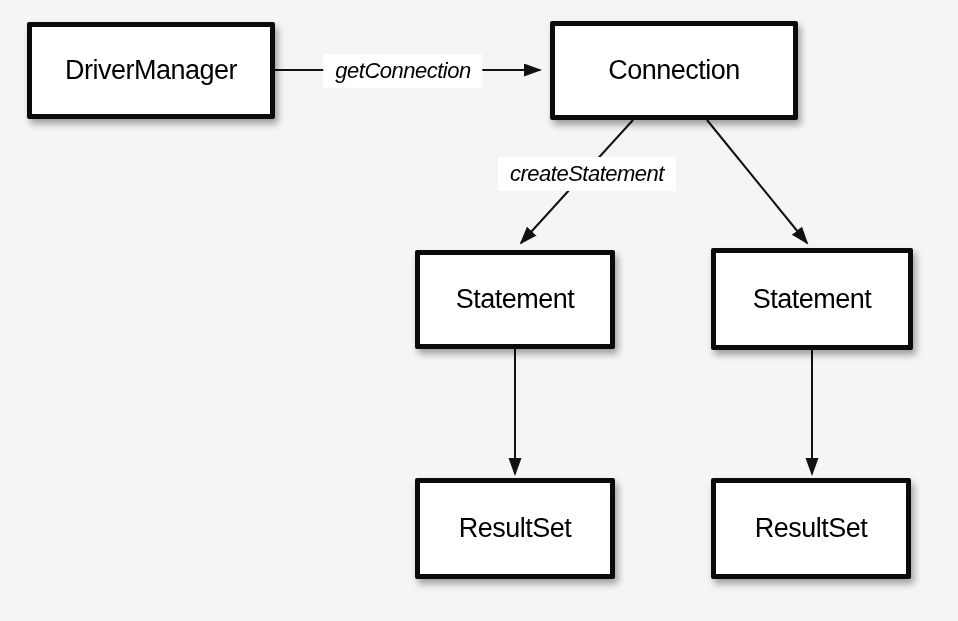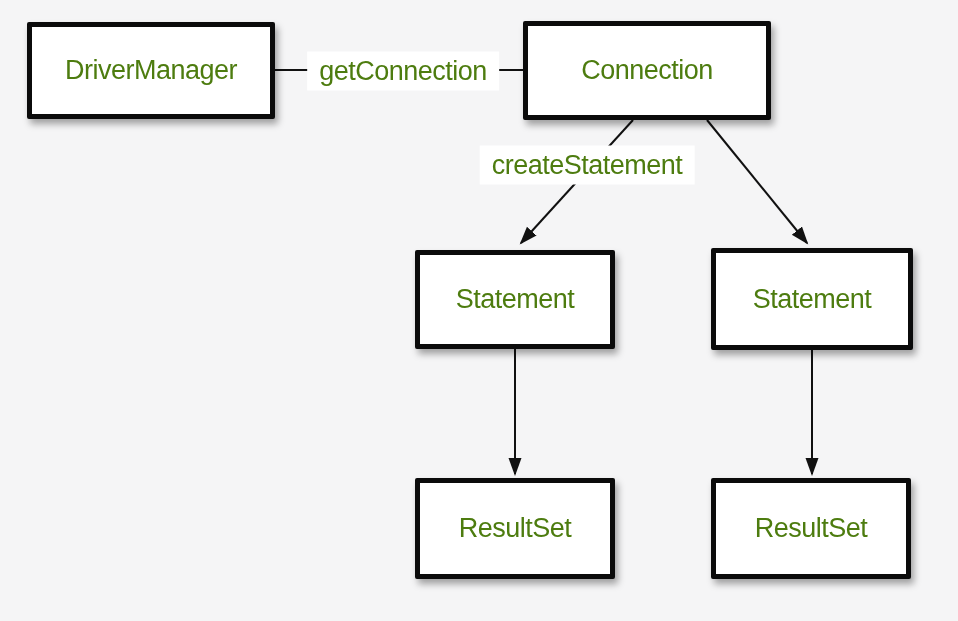"DriverManager" .stage { color: #4d7c0f -> #000000 }
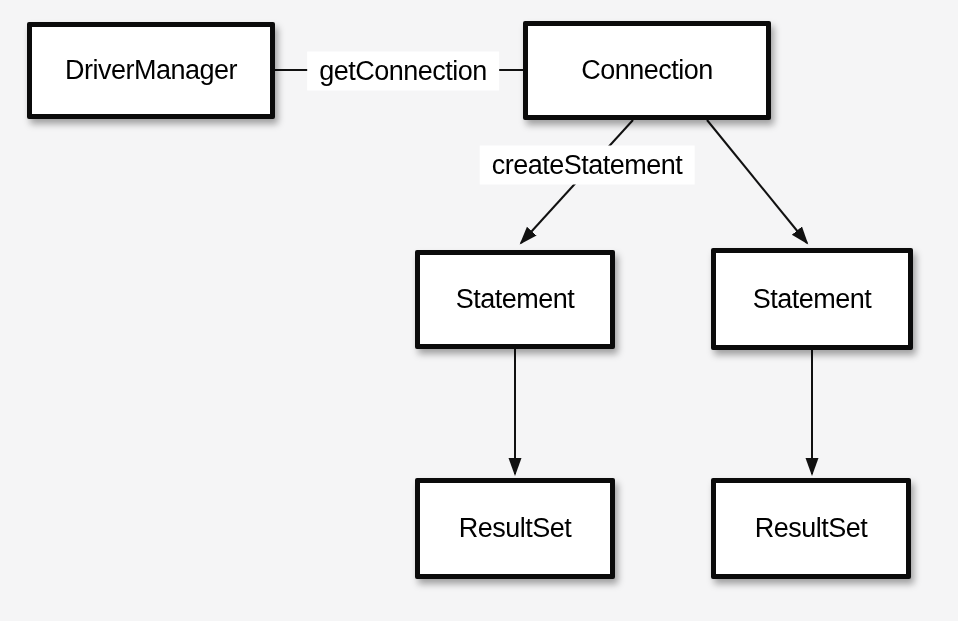"getConnection" .edge-label { font-size: 27px -> 22px; font-style: none -> italic }
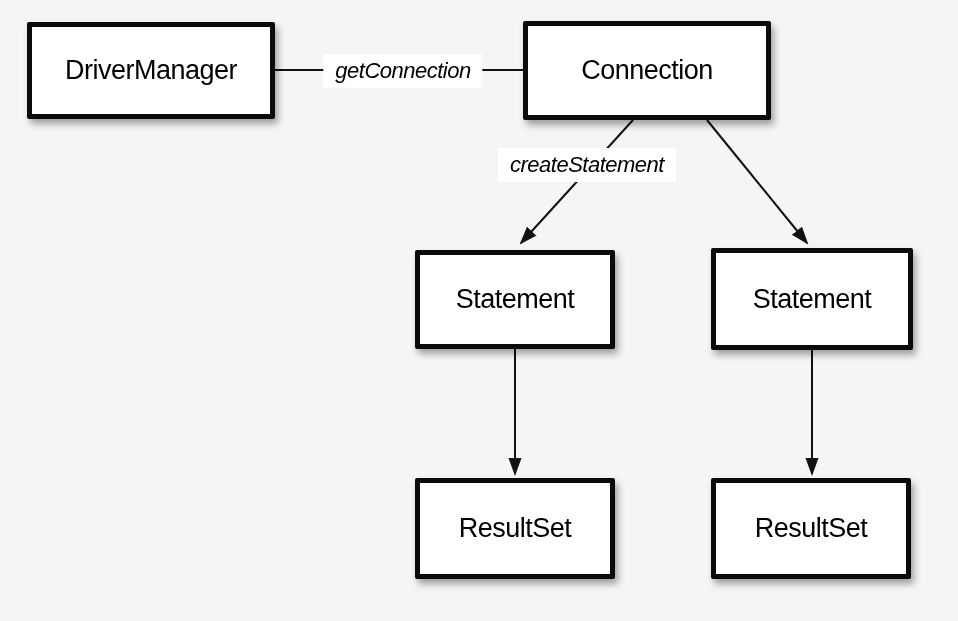"Connection" #node-connection { left: 523px -> 550px }
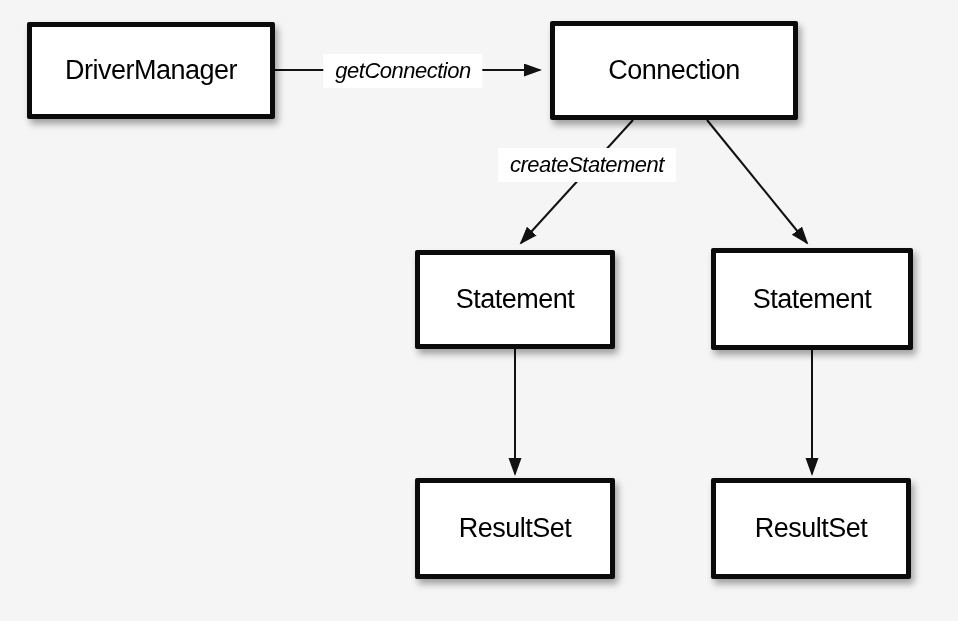"createStatement" #label-create-statement { top: 165px -> 174px }
